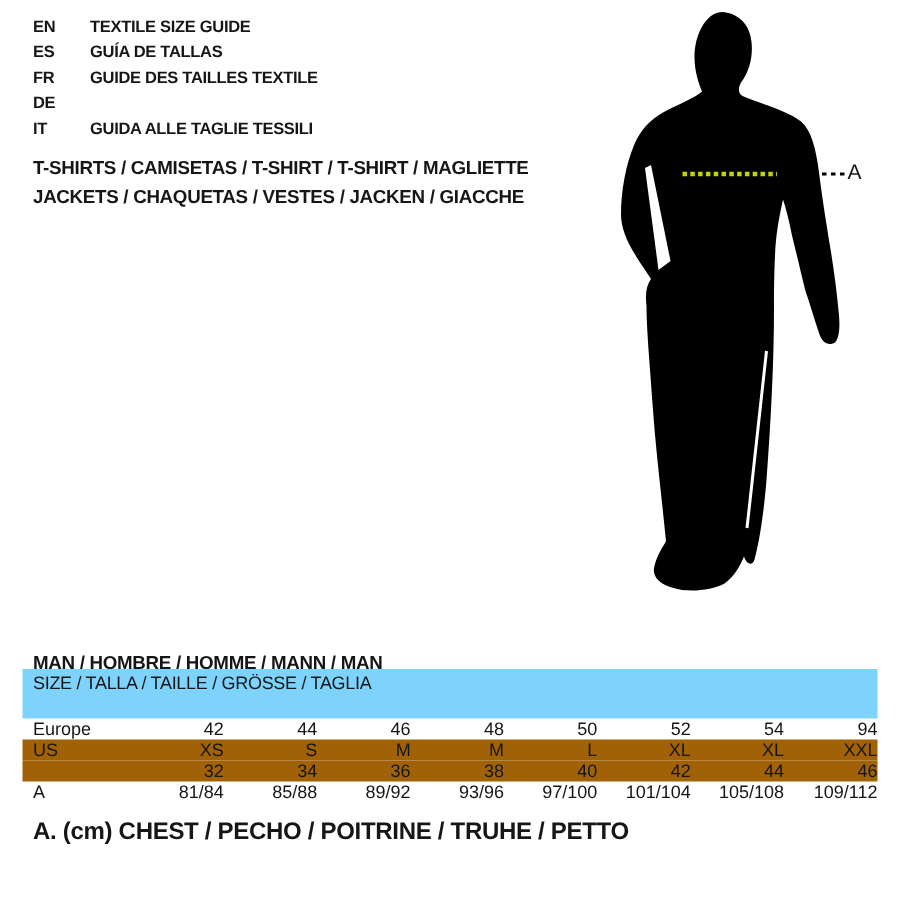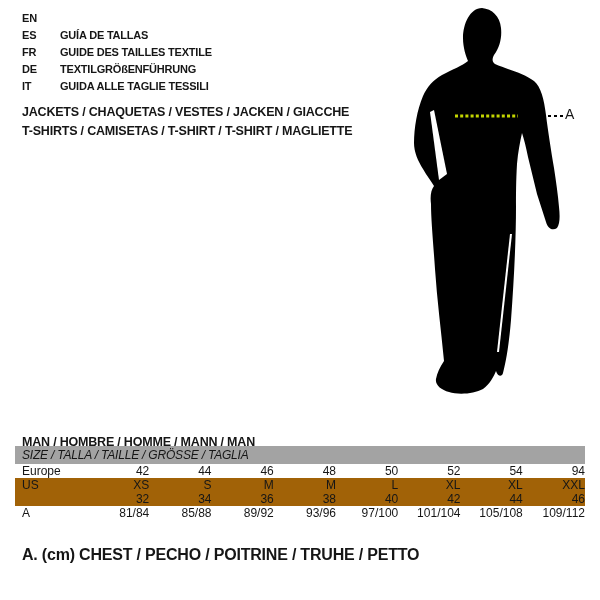"TEXTILE SIZE GUIDE" span { html: none -> <span>TEXTILE SIZE GUIDE</span> }
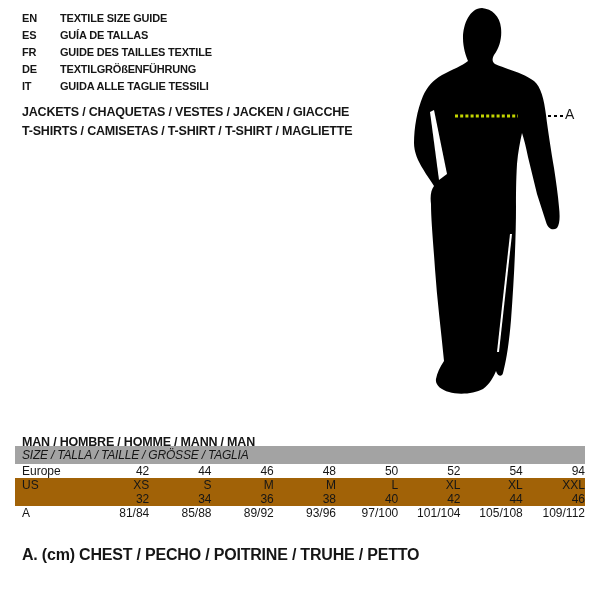"TEXTILGRÖßENFÜHRUNG" span { html: <span>TEXTILGRÖßENFÜHRUNG</span> -> none }
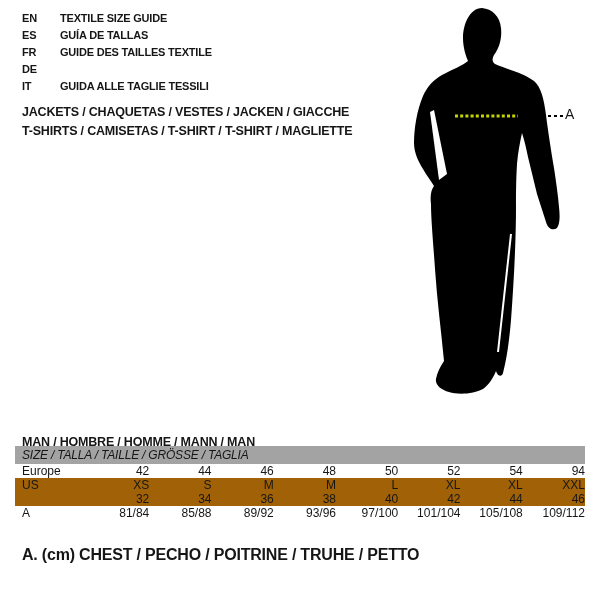"JACKETS / CHAQUETAS / VESTES" div { order: before "T-SHIRTS / CAMISETAS / T-SHIRT" -> after "T-SHIRTS / CAMISETAS / T-SHIRT" }
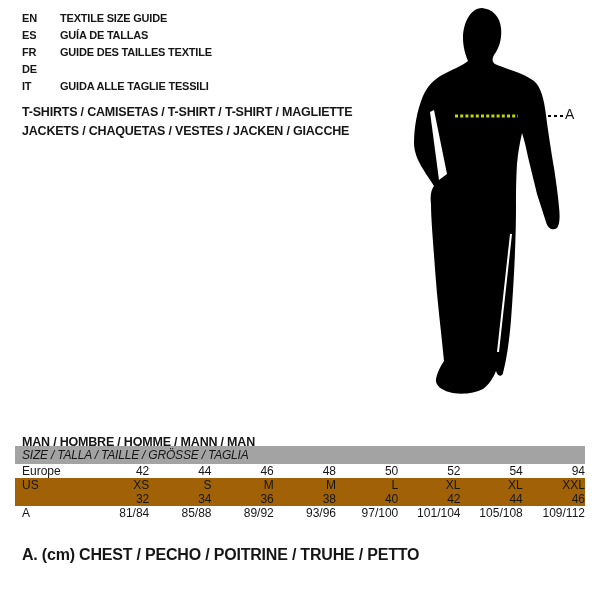"SIZE / TALLA / TAILLE" .t-header { background: #a3a3a3 -> #7dd3fc; font-style: italic -> none; height: 18px -> 33px }
